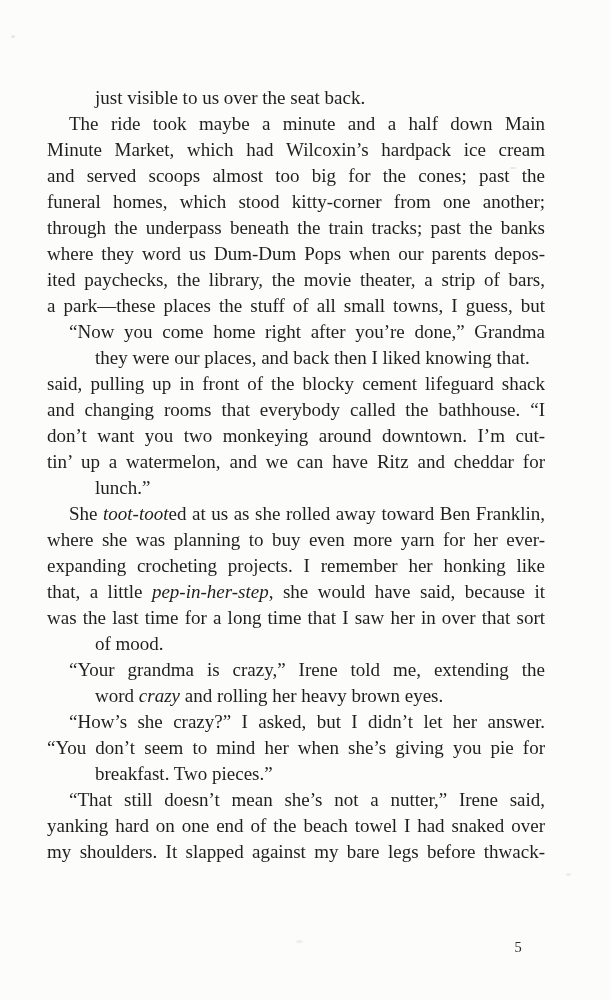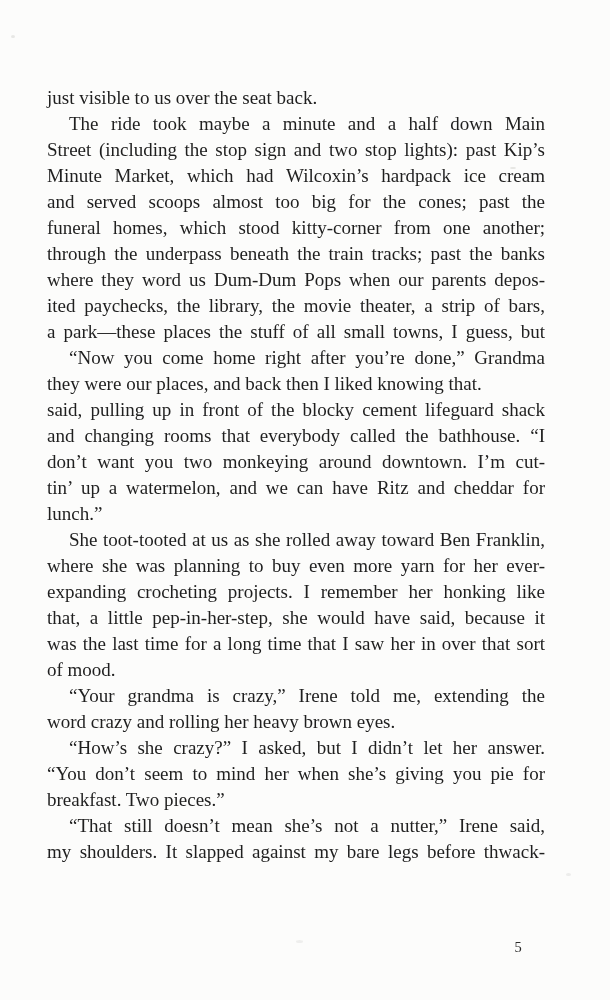"just visible to us over" .line.last { margin-left: none -> 48px }
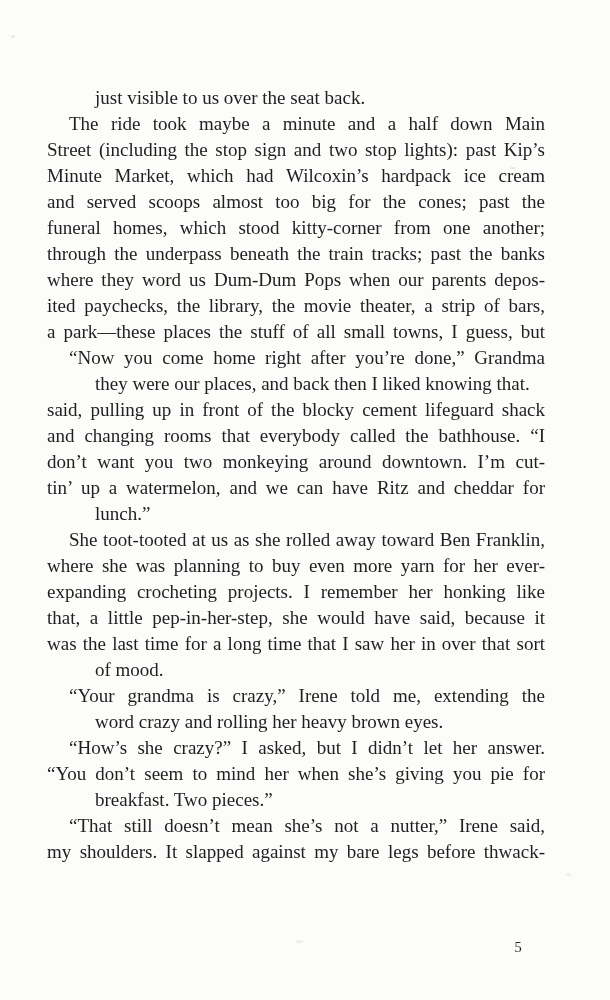"Street (including the stop sign" div.line { html: <div><span>Street (including the stop sign and two stop lights): past Kip’s</span></div> -> none }
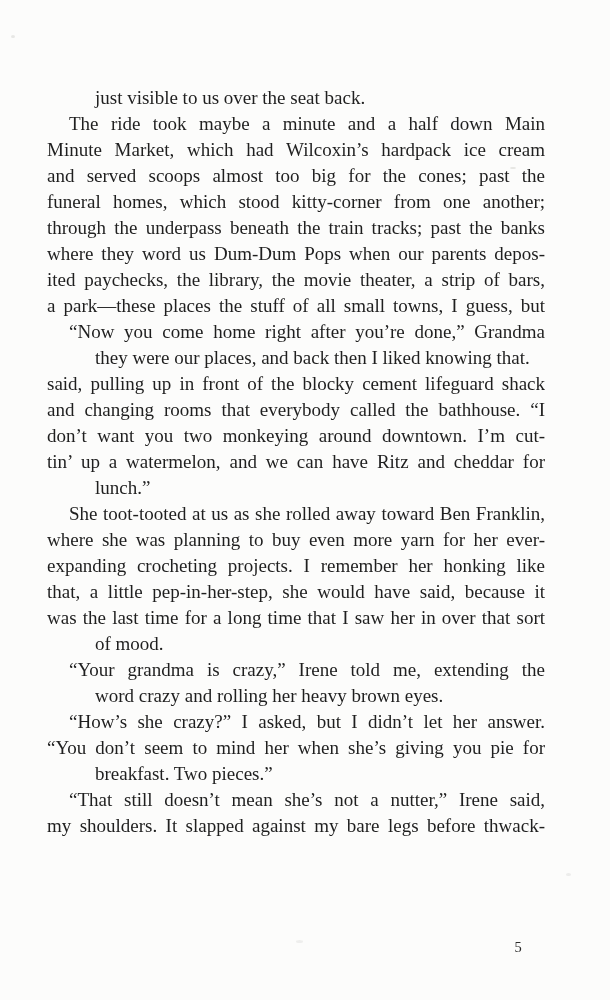"toot-toot" .run.italic { font-style: none -> italic }
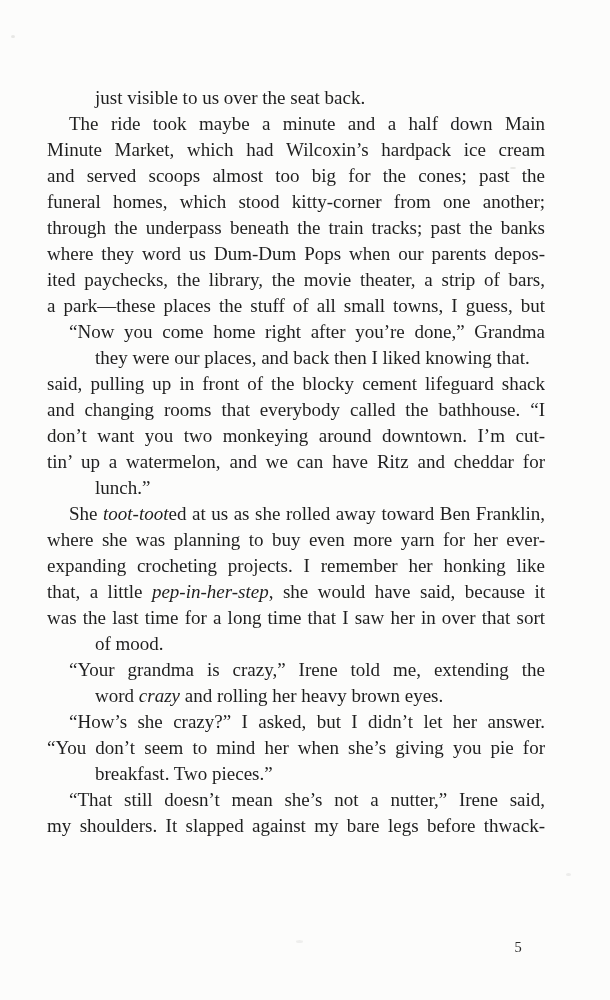"yanking hard on one end" div.line { html: none -> <div><span>yanking hard on one end of the beach towel I had snaked over</span></div> }
